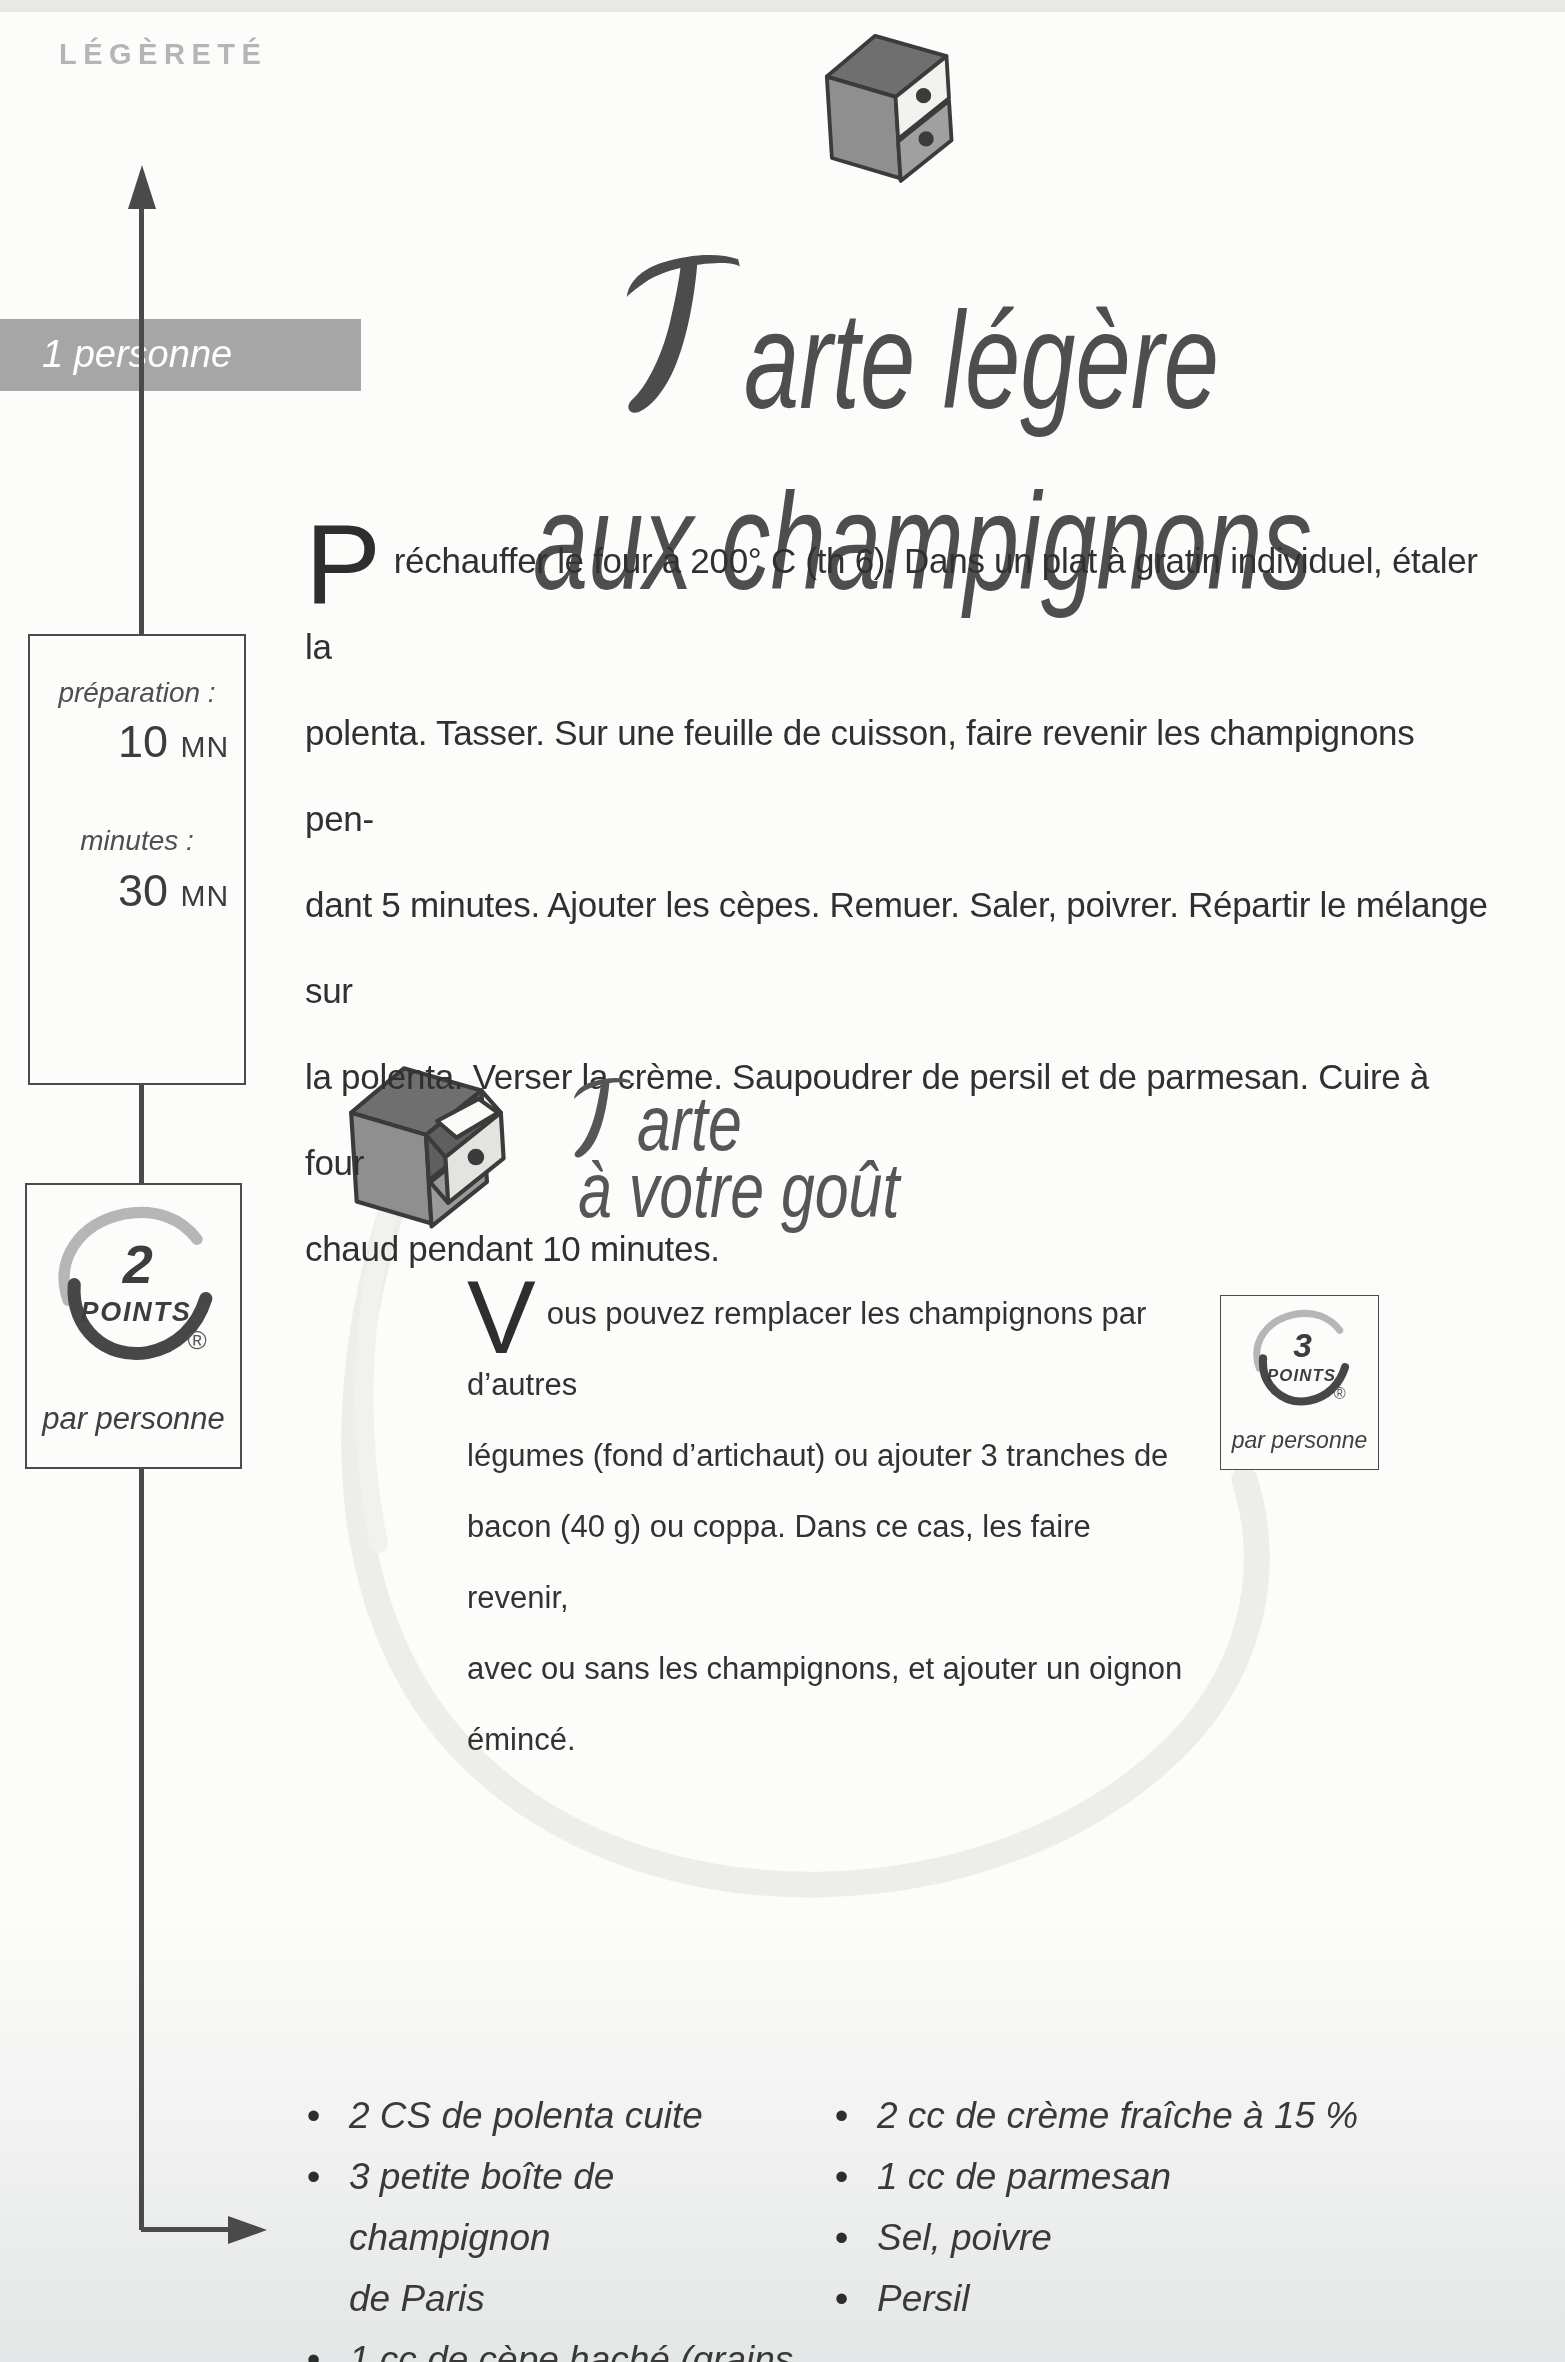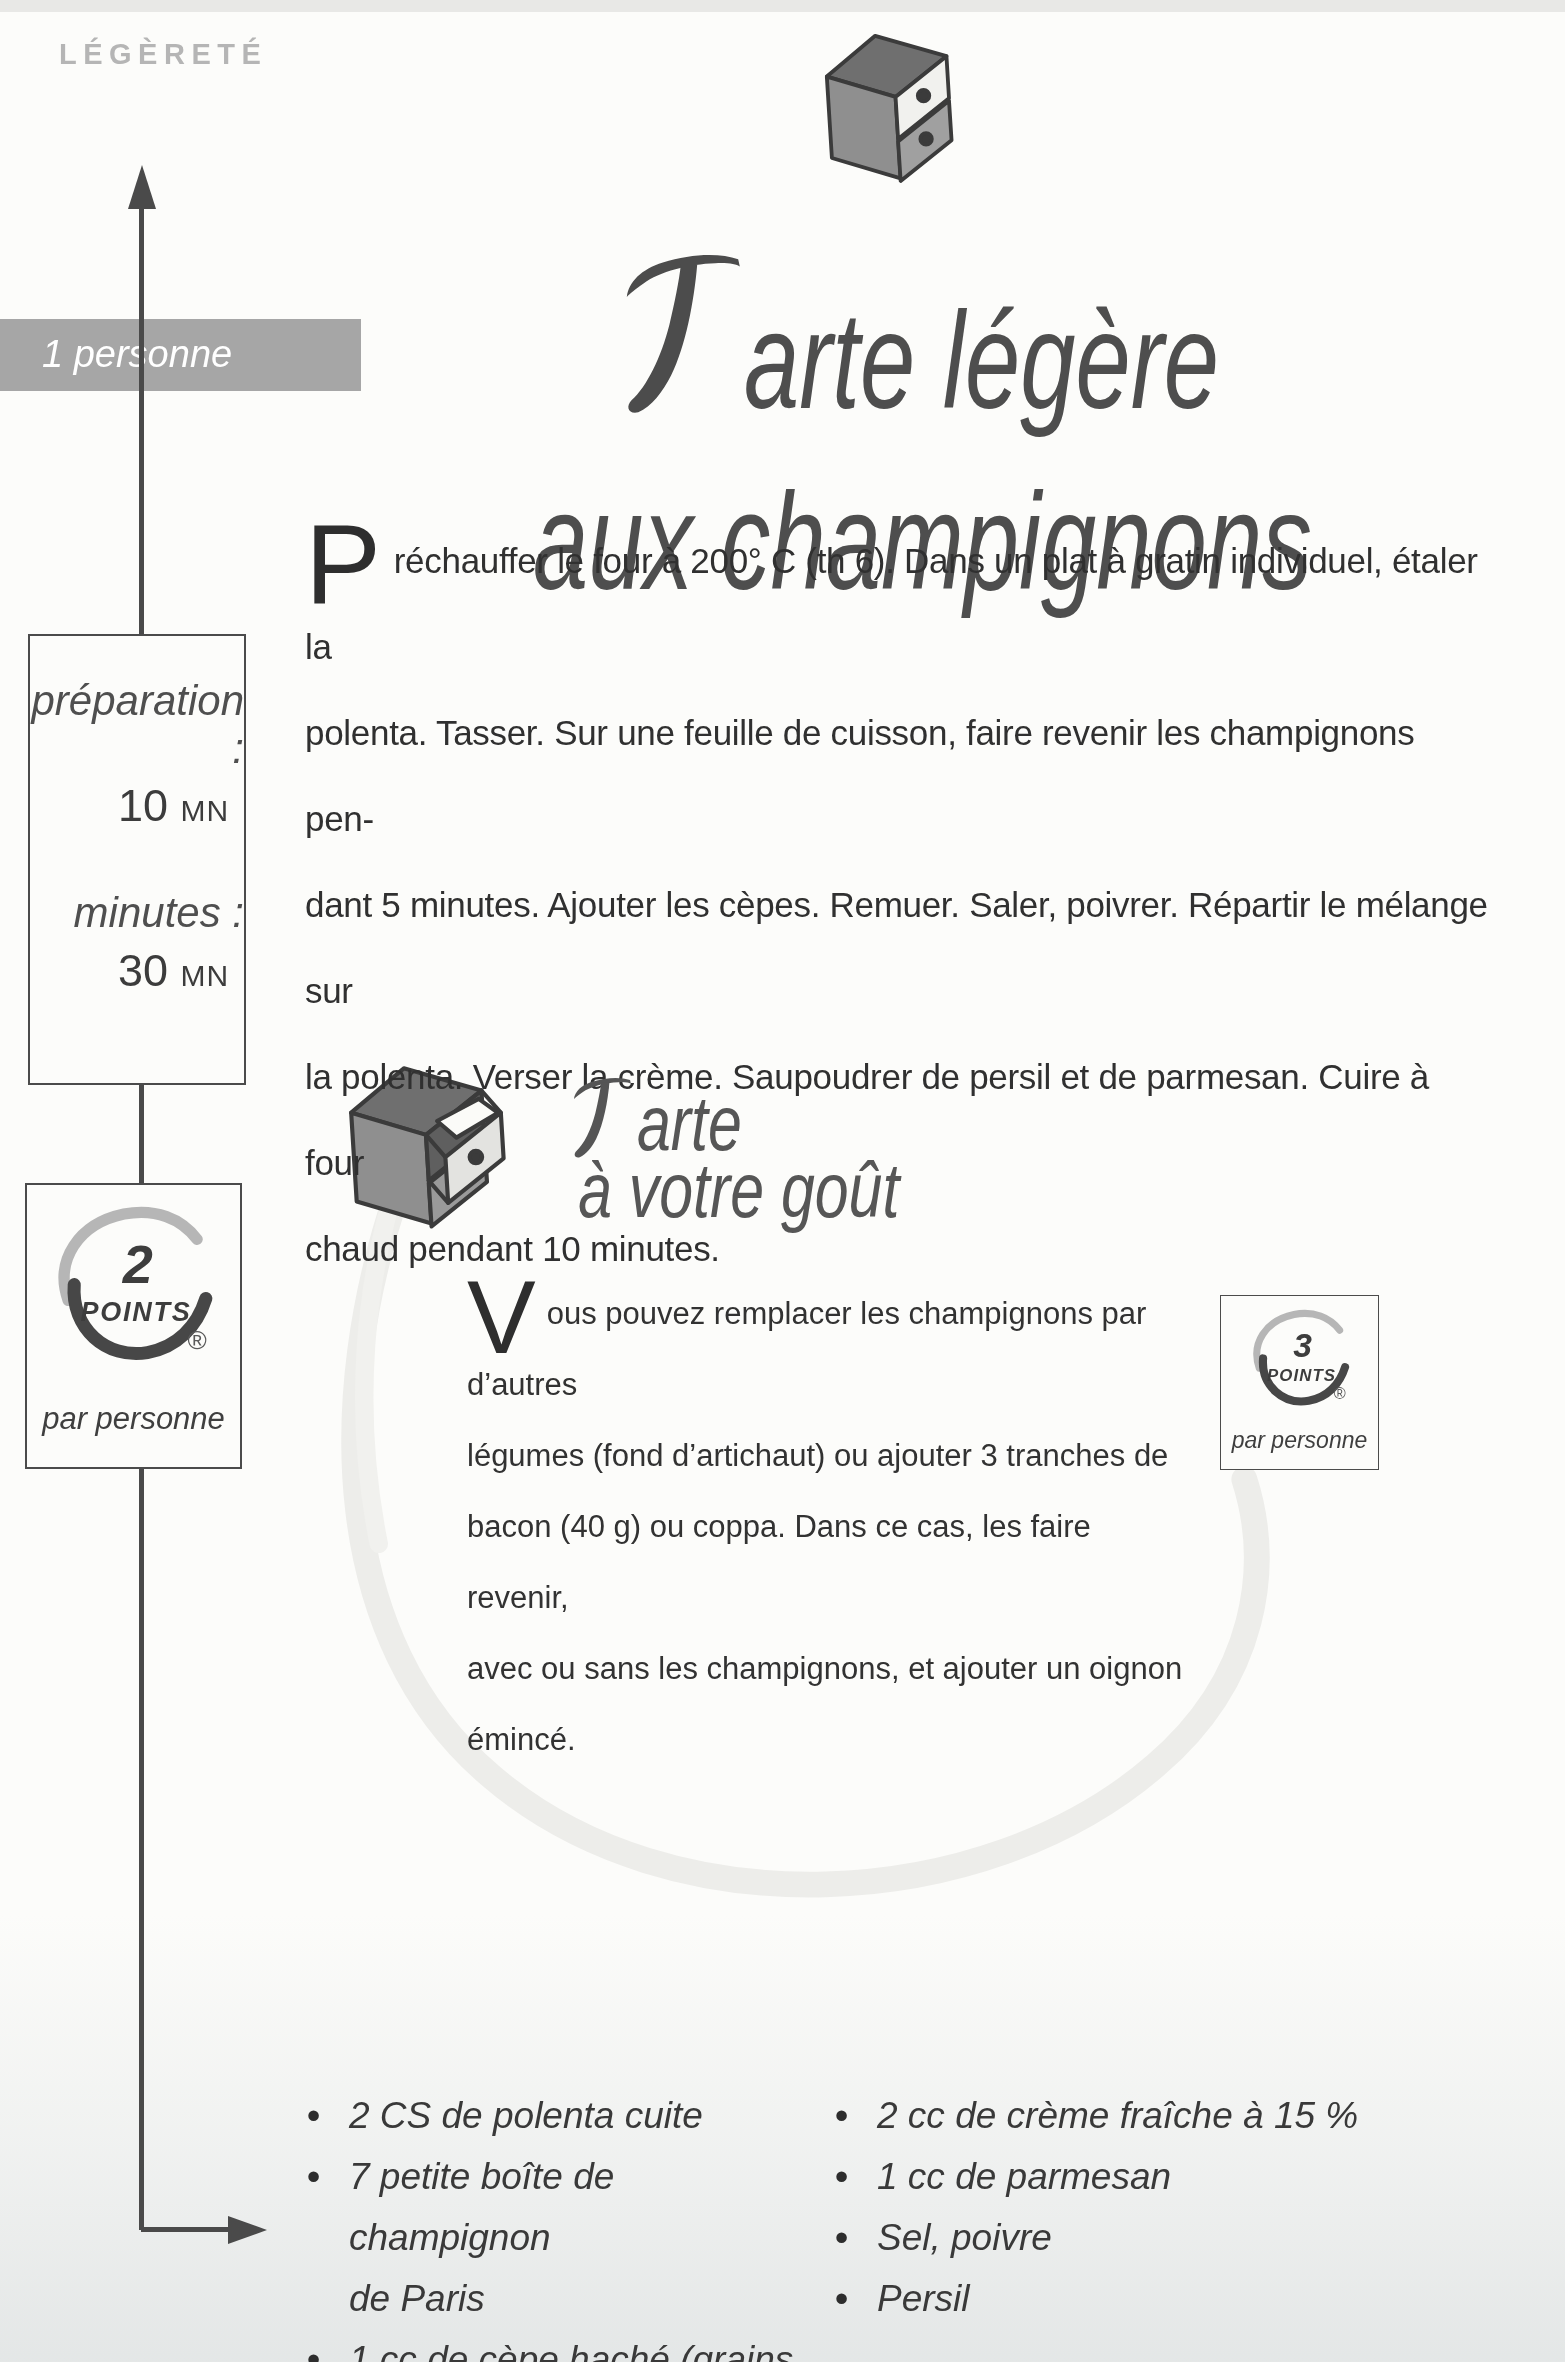"préparation :" .timing-box .lbl { font-size: 42px -> 28px; text-align: none -> center }
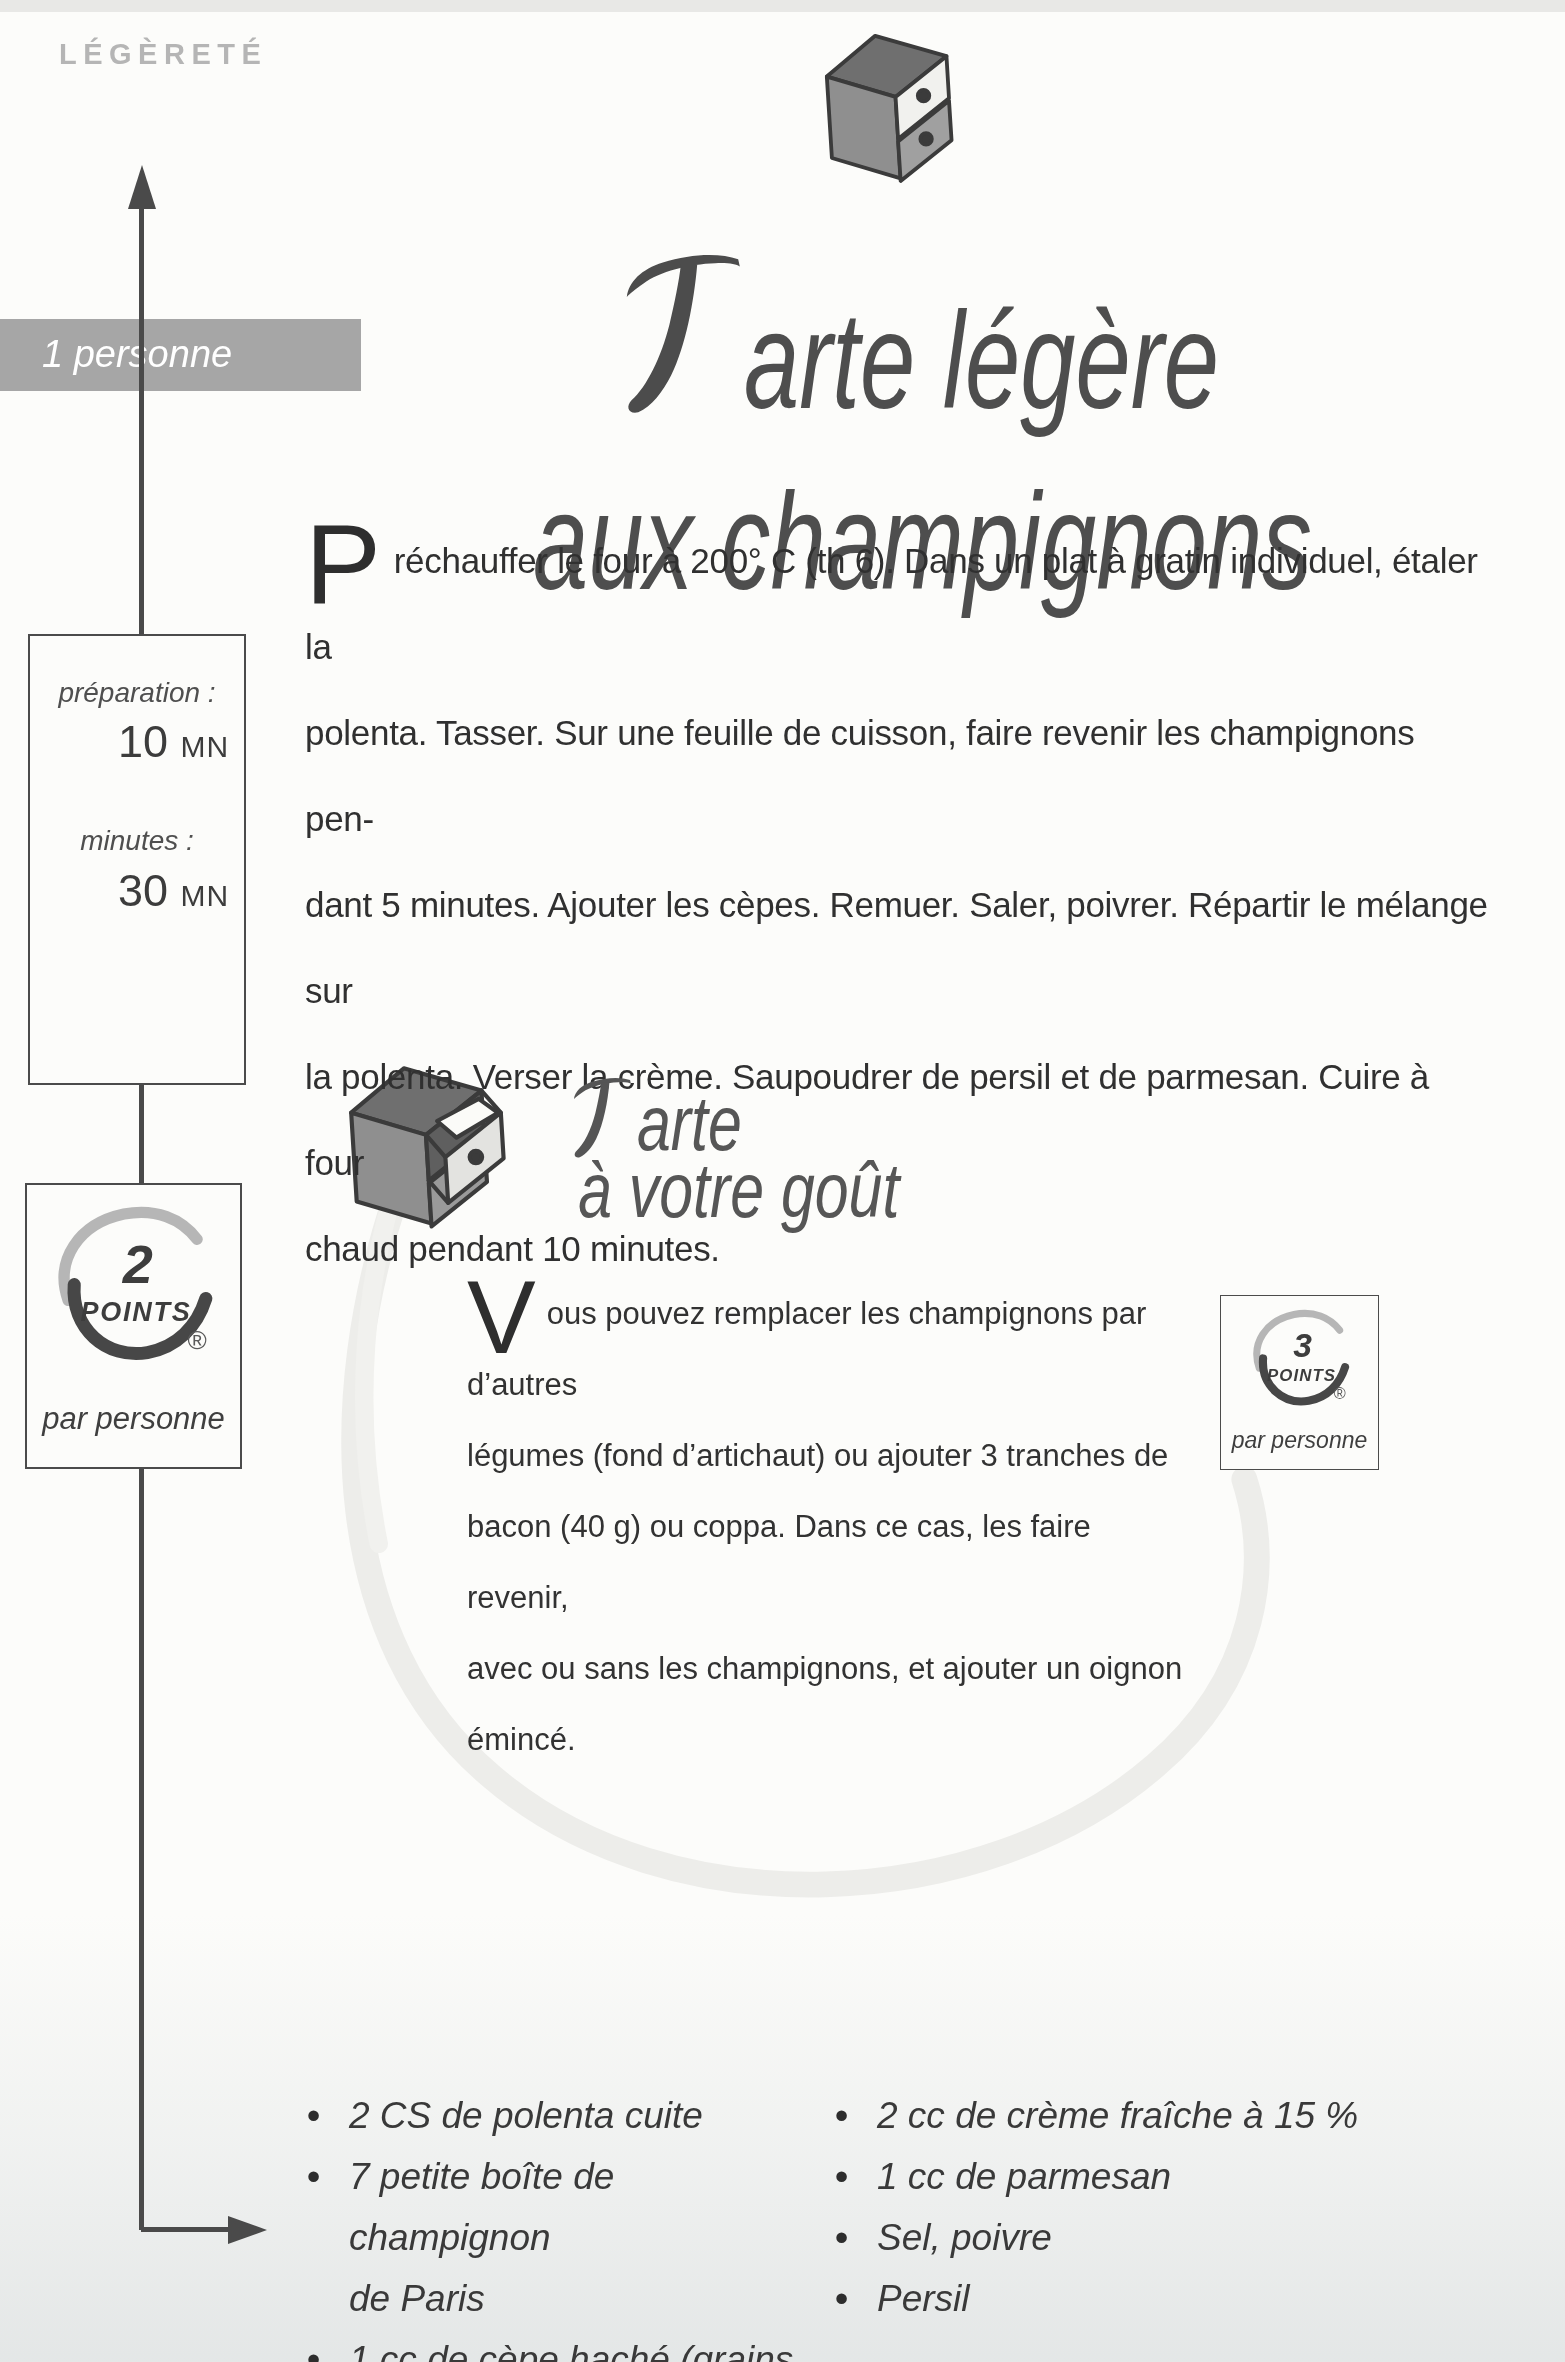"7 petite boîte de champignon" li { text: 7 -> 3 }
